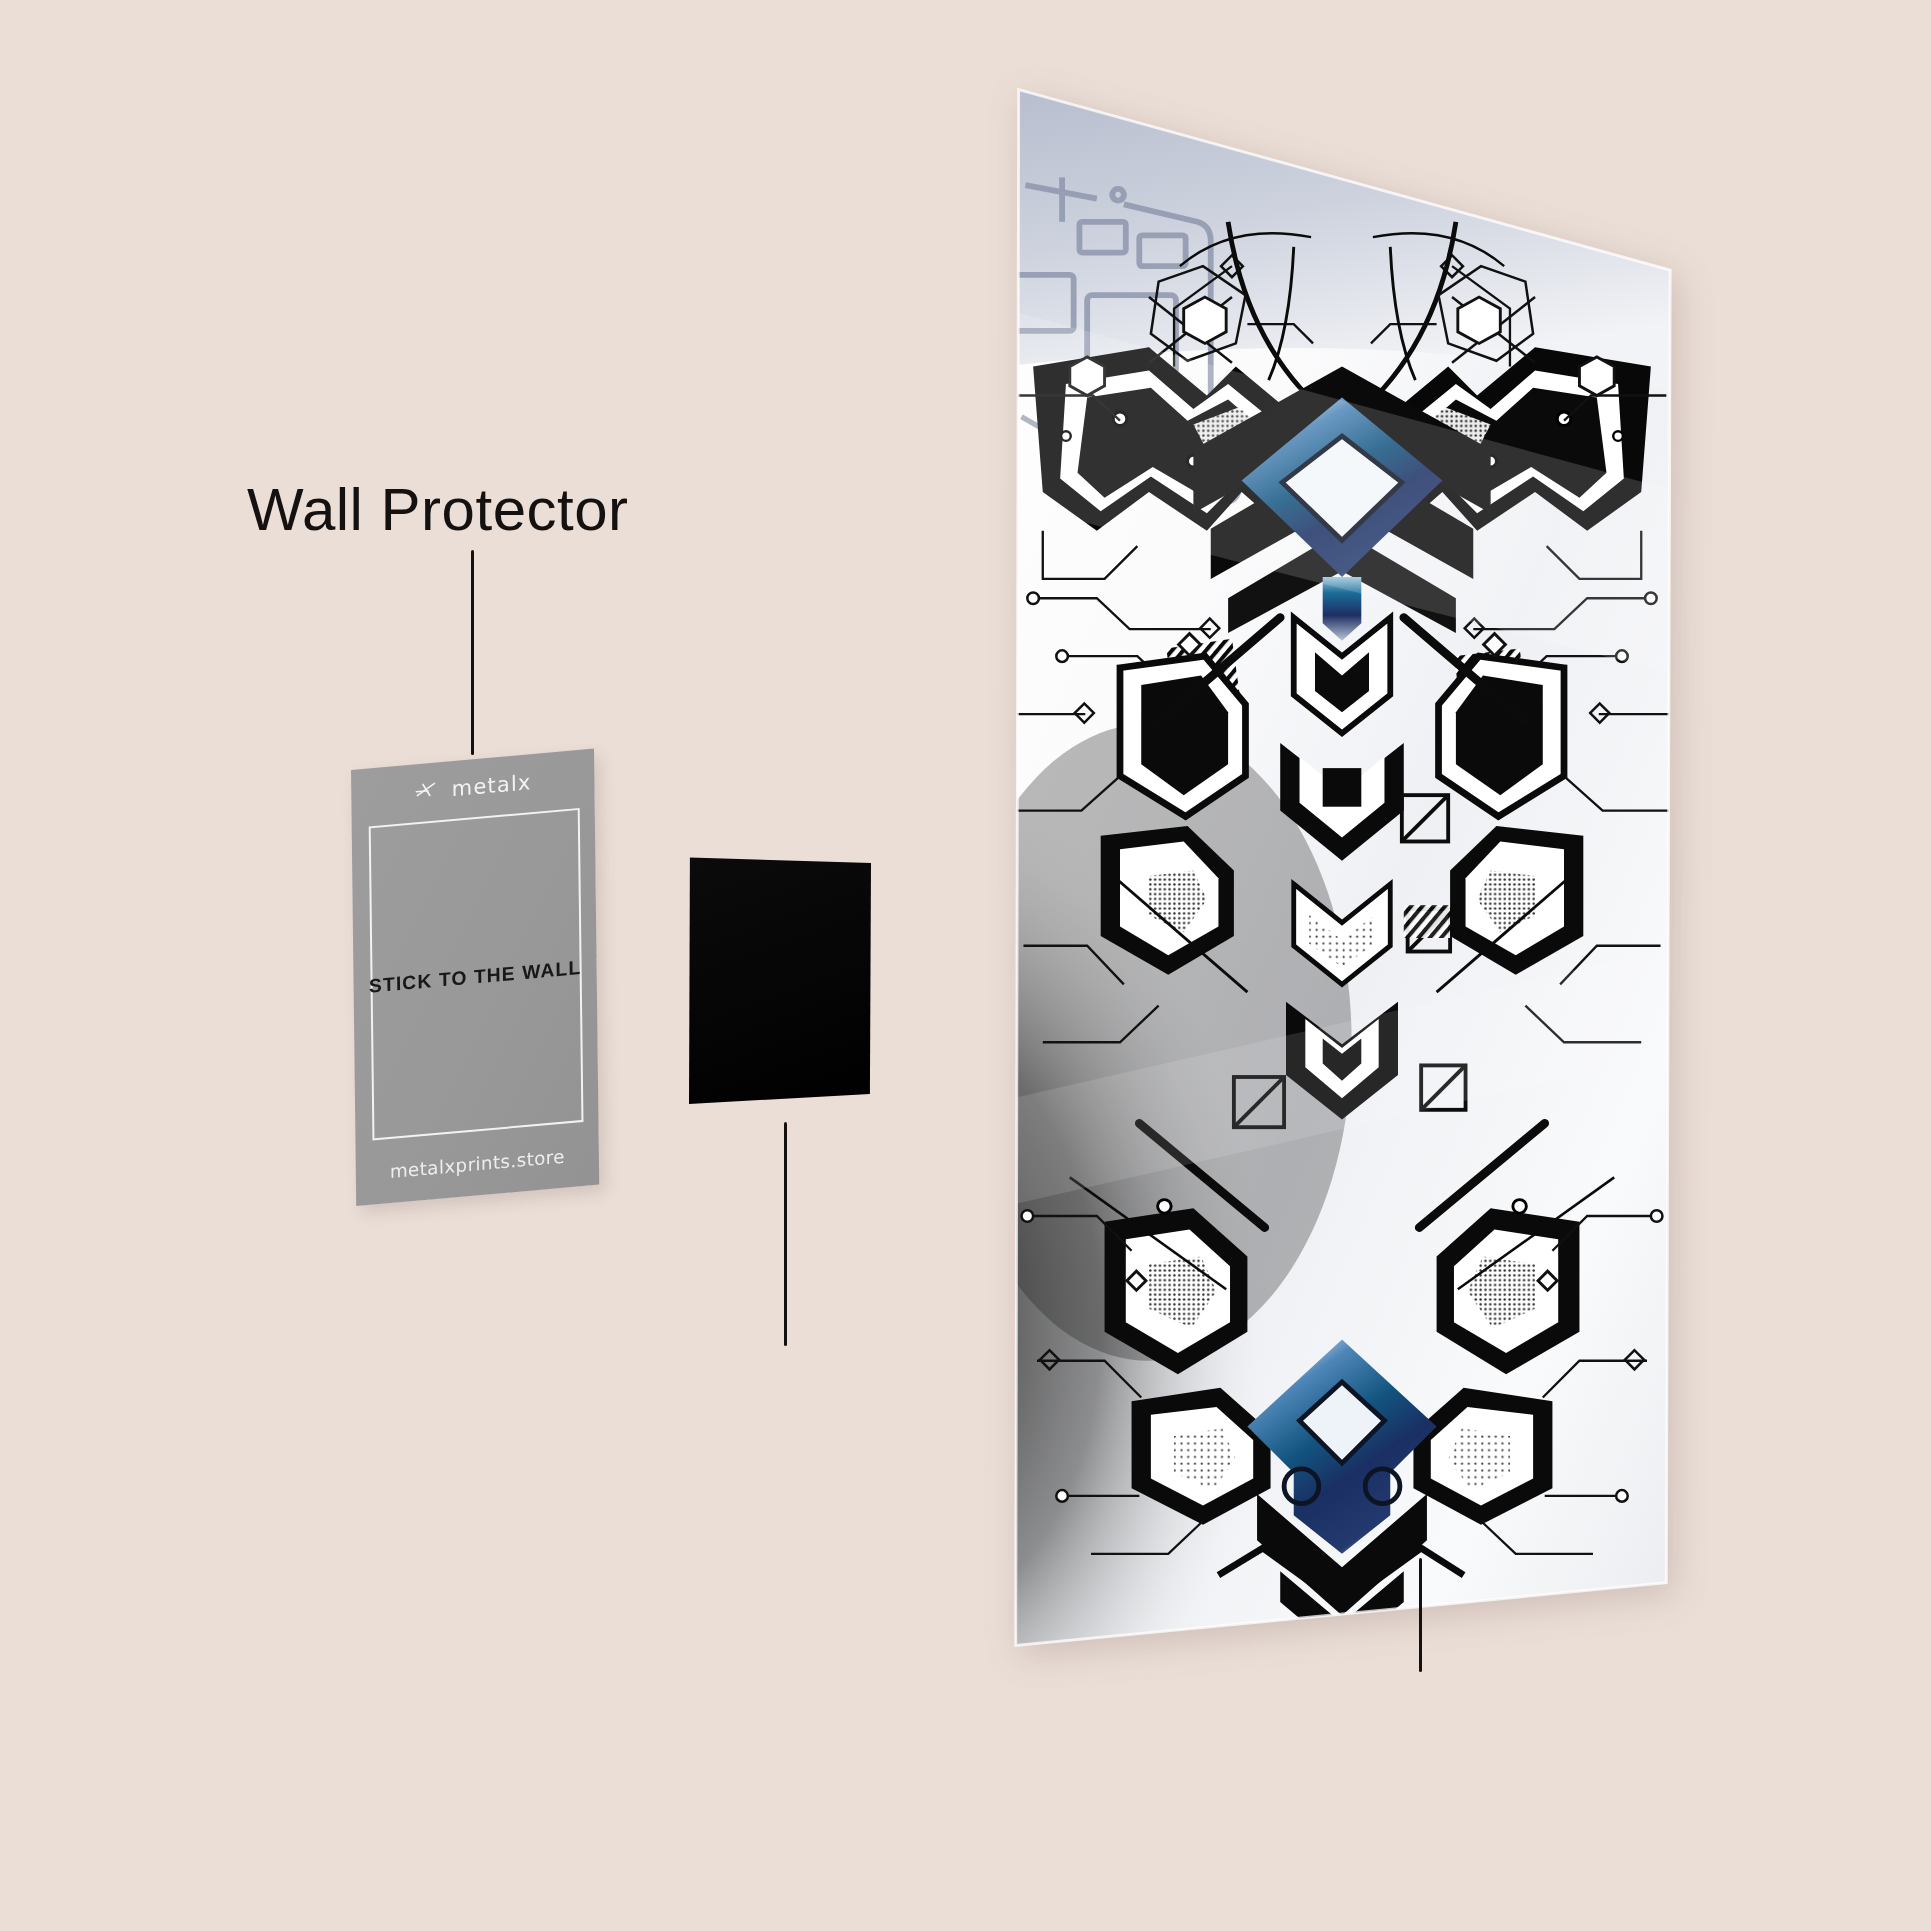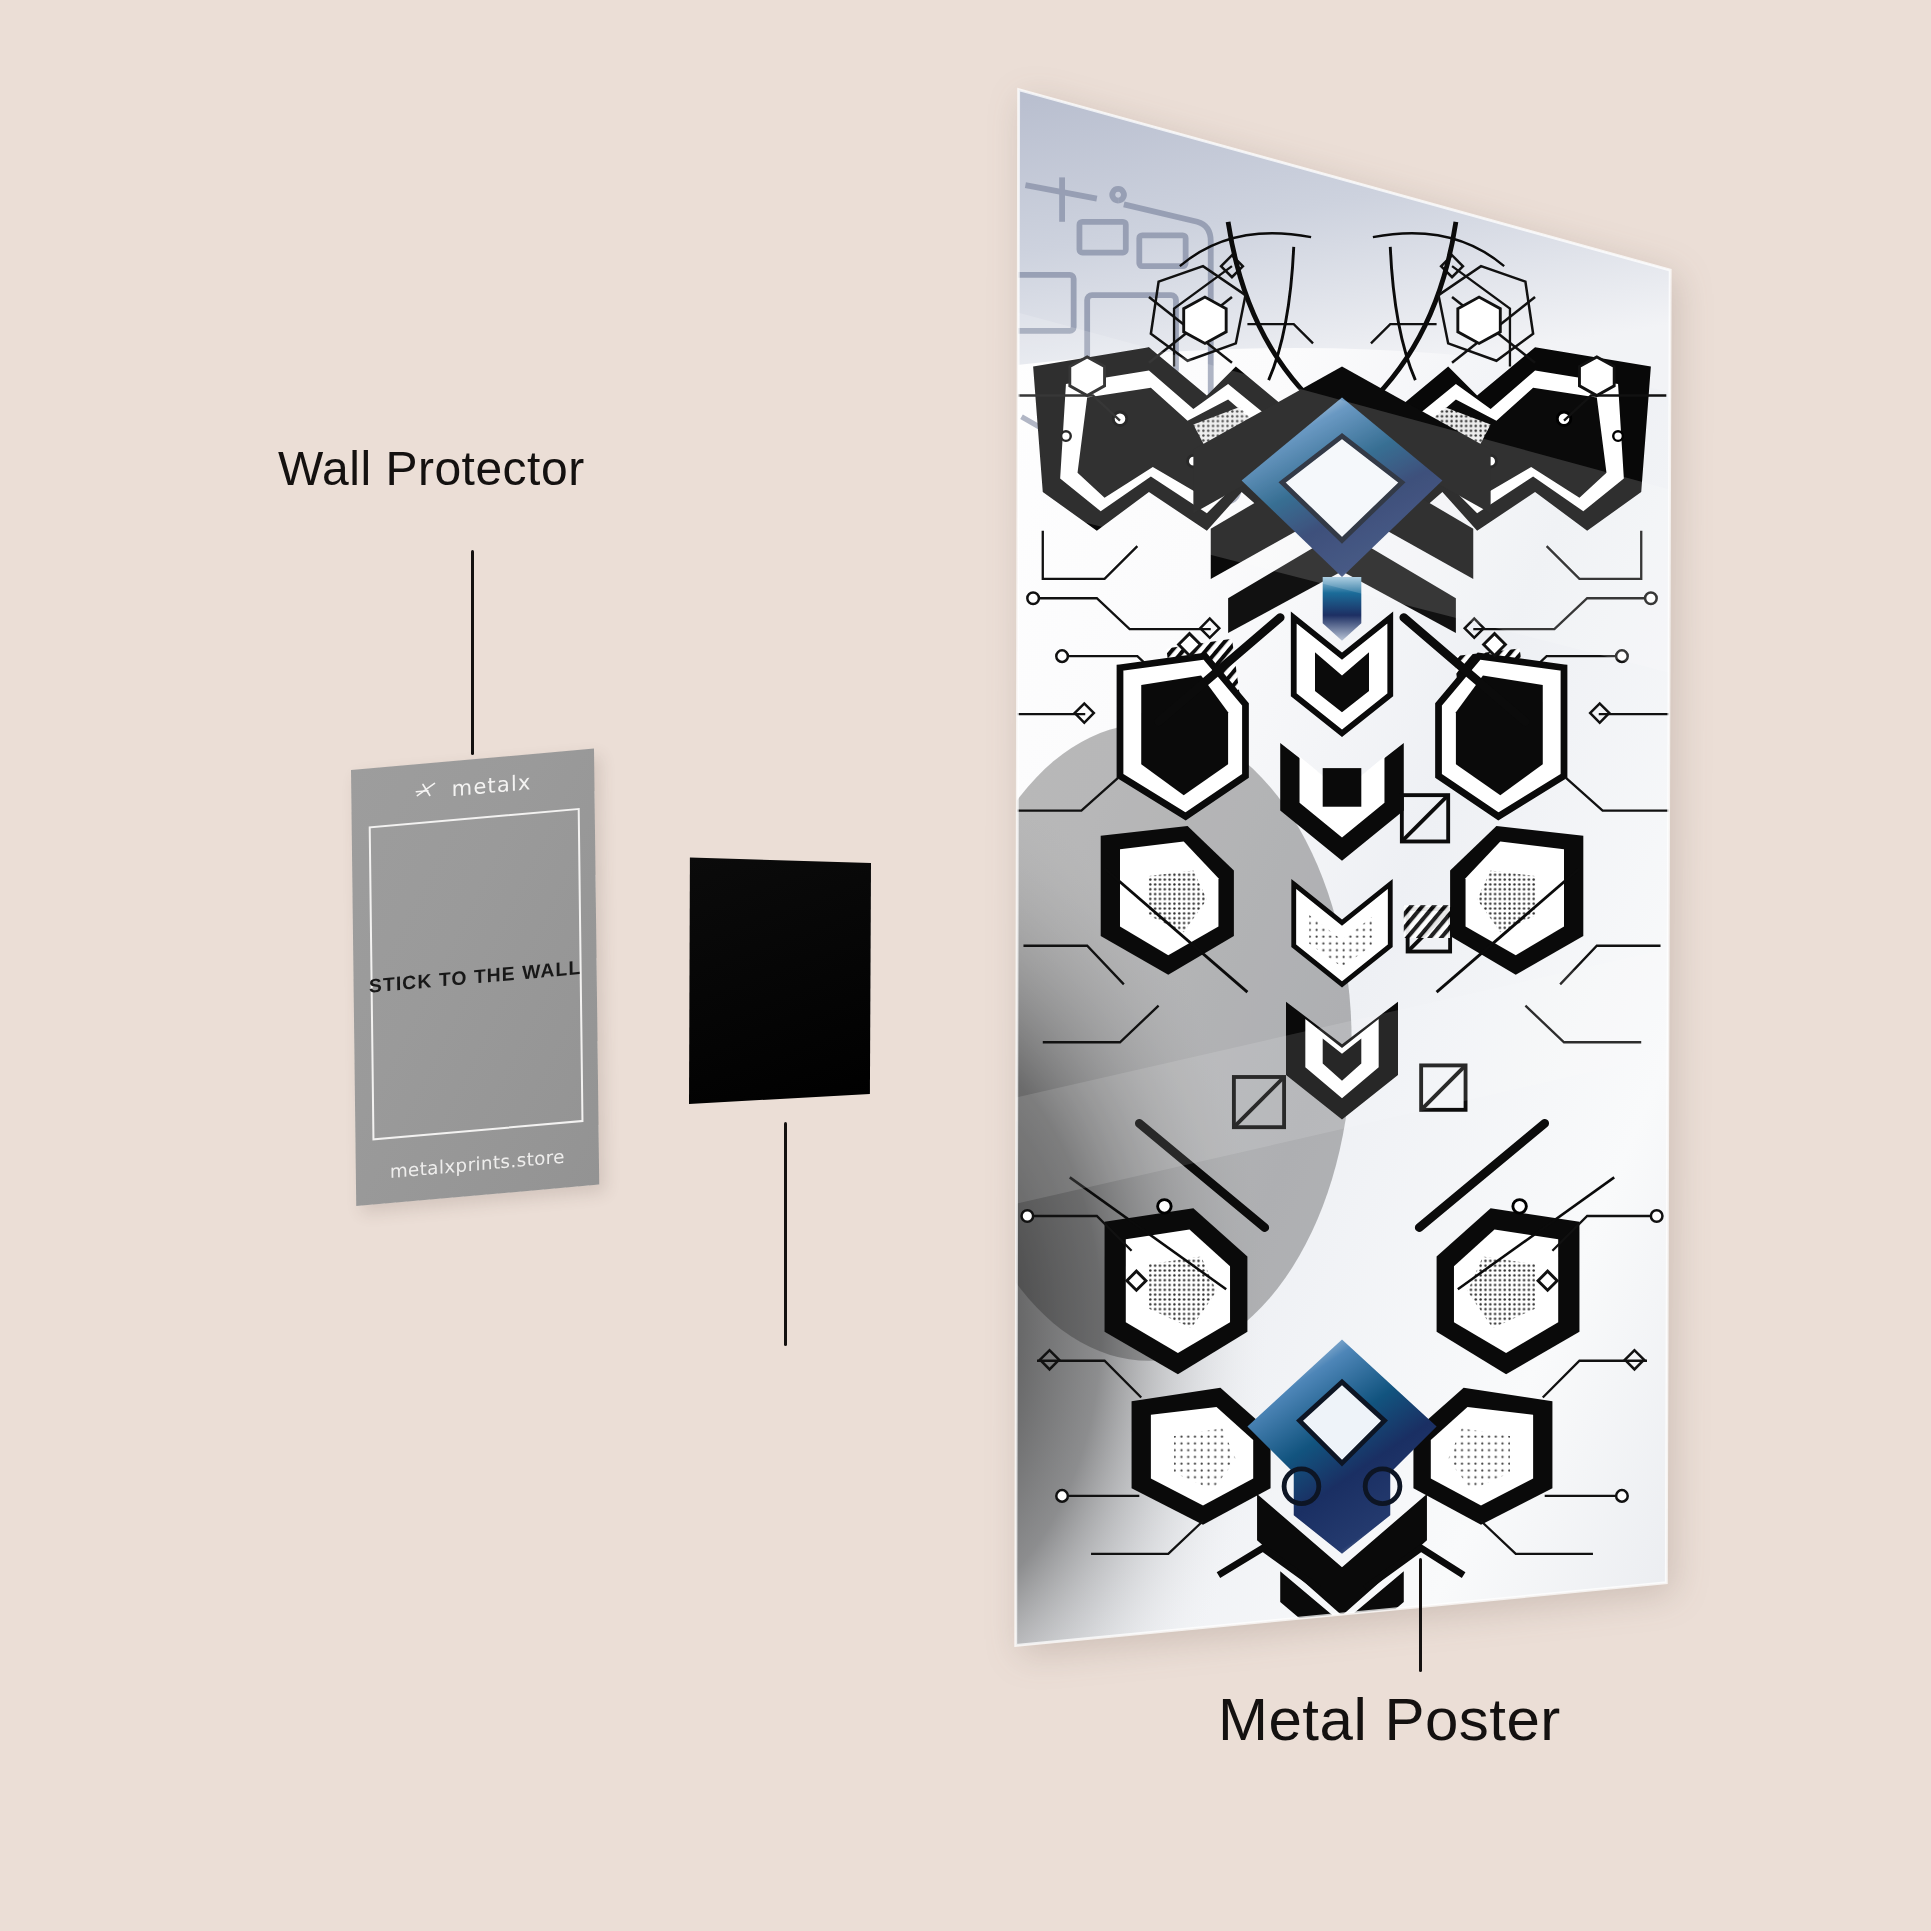"Wall Protector" .callout.lbl-wall { font-size: 48px -> 60px; margin-left: 31px -> none; top: 444px -> 478px }
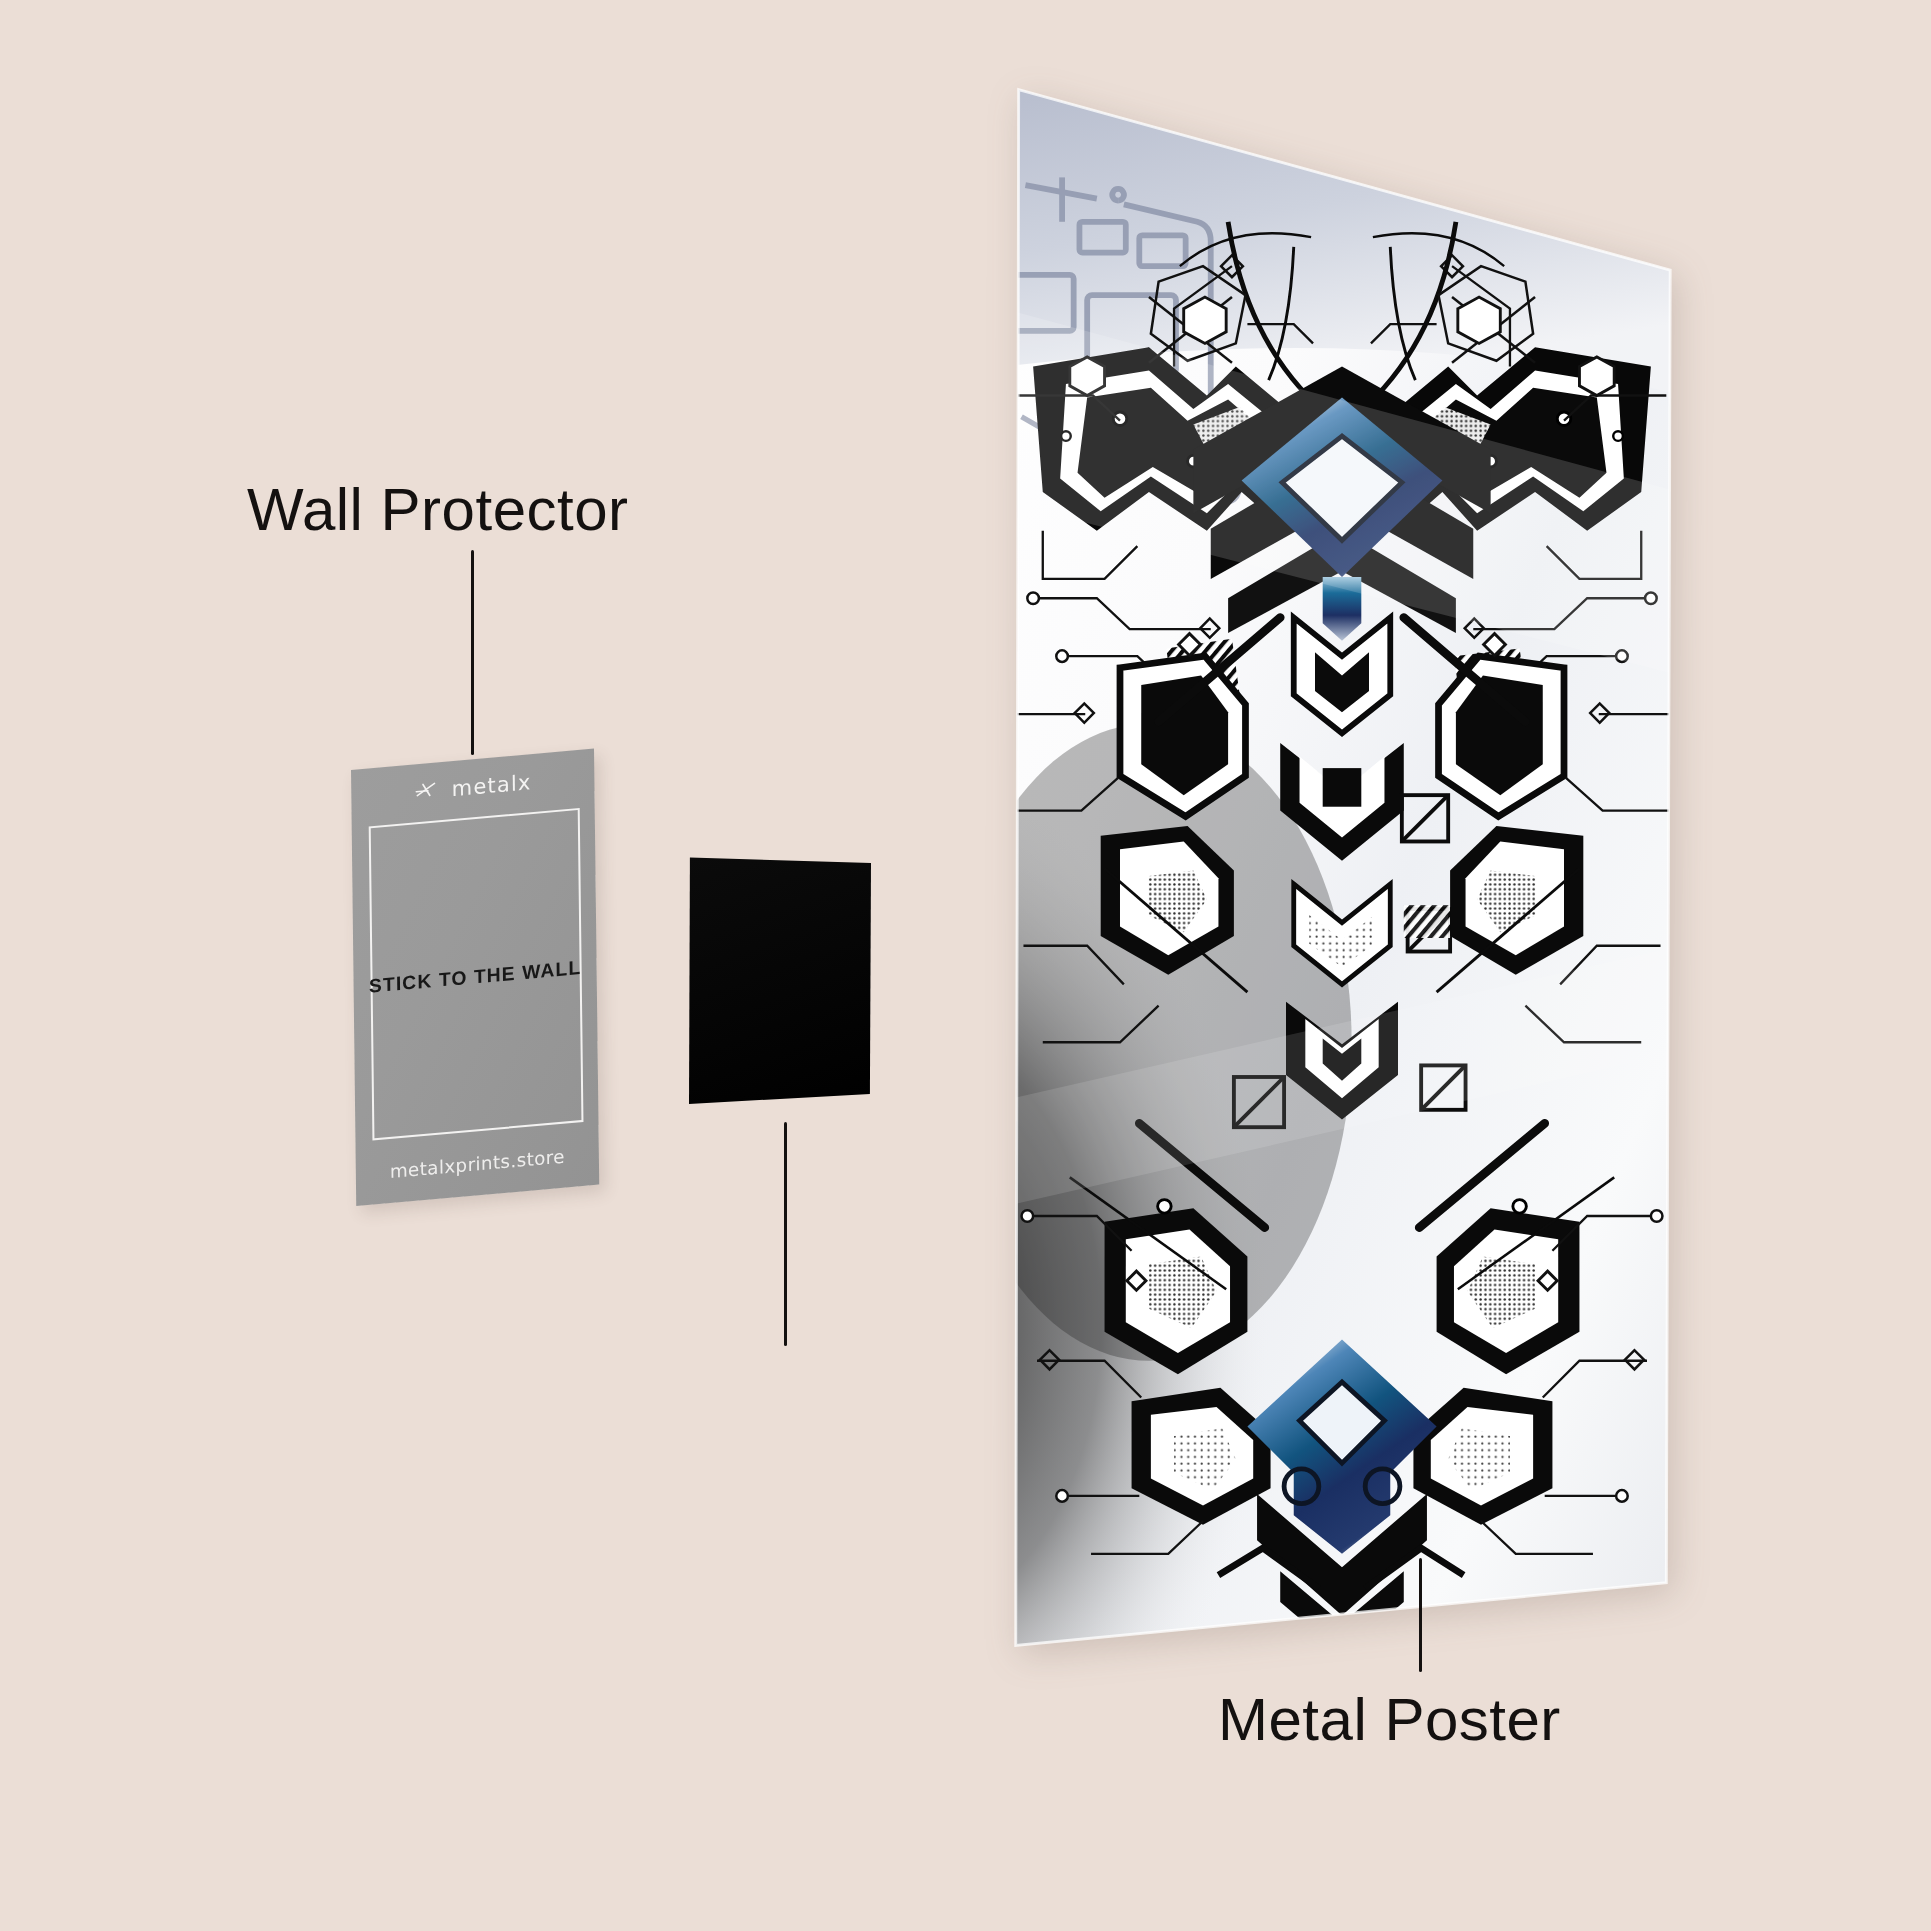"Metal Poster" div.callout { html: <div>Metal Poster</div> -> none }
